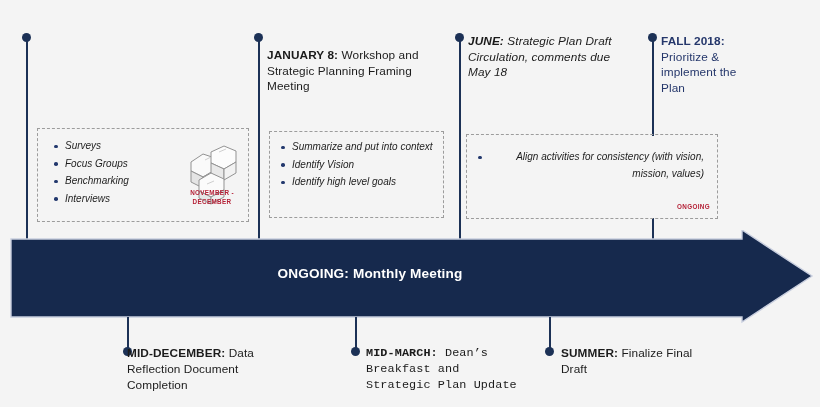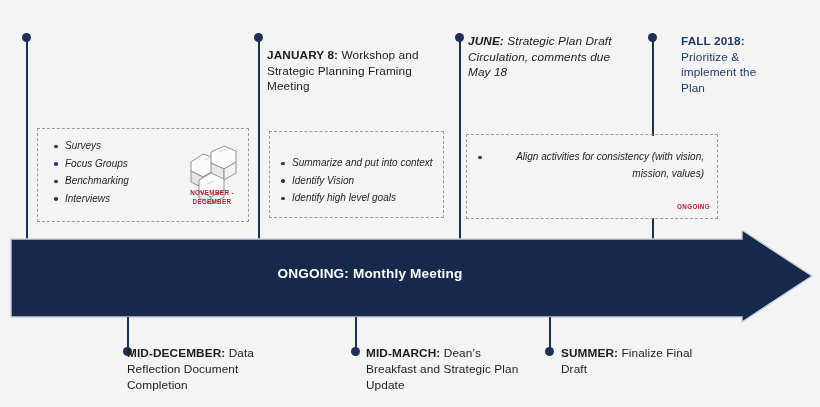"FALL 2018: Prioritize & implement" div.caption { margin-left: 20px -> none }
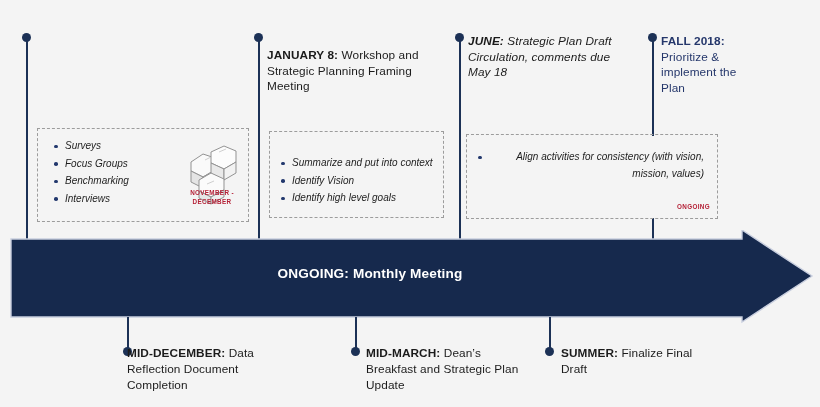"Summarize and put into context" ul.bullets { margin-top: 16px -> none }
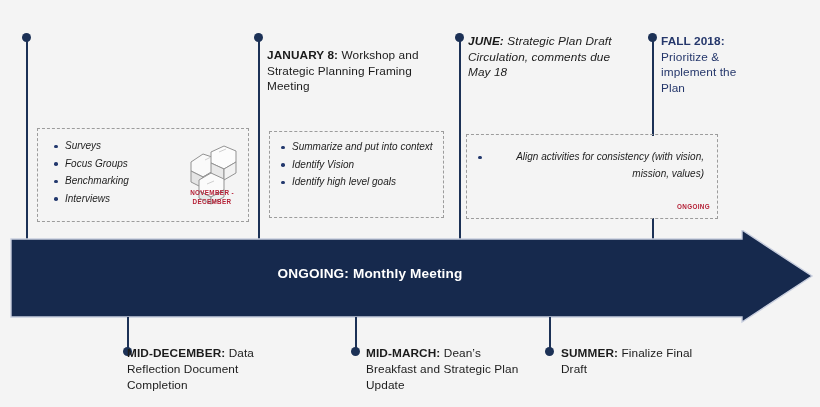"MID-MARCH: Dean’s Breakfast and" div.caption { font-family: none -> Liberation Mono, monospace }
